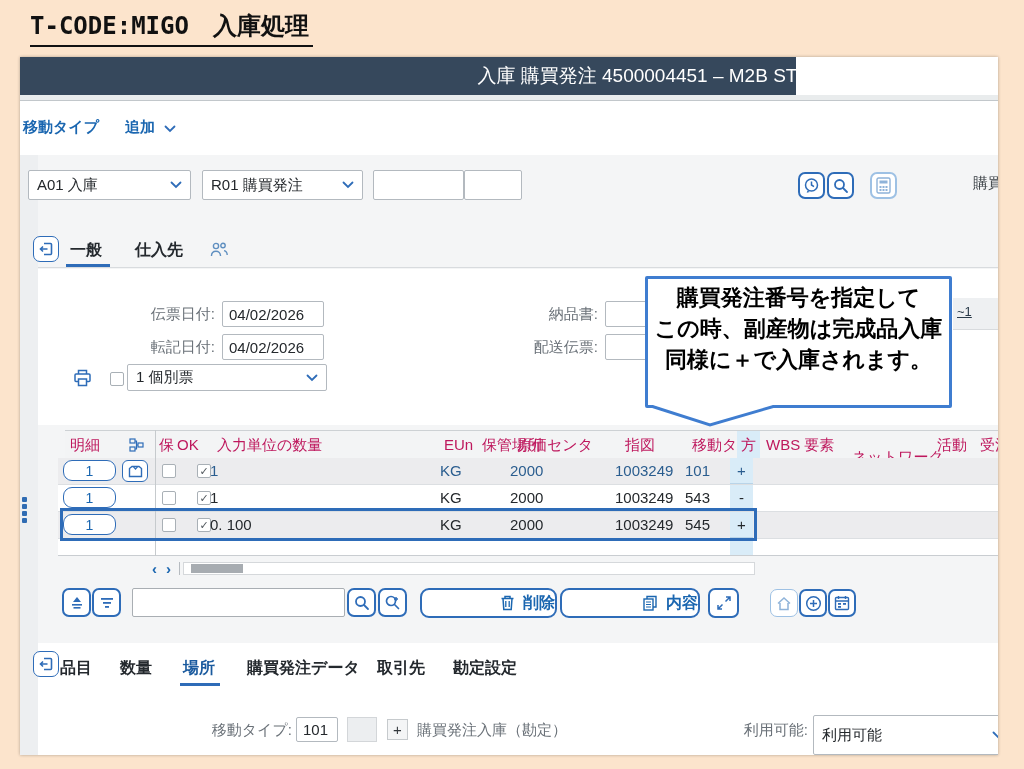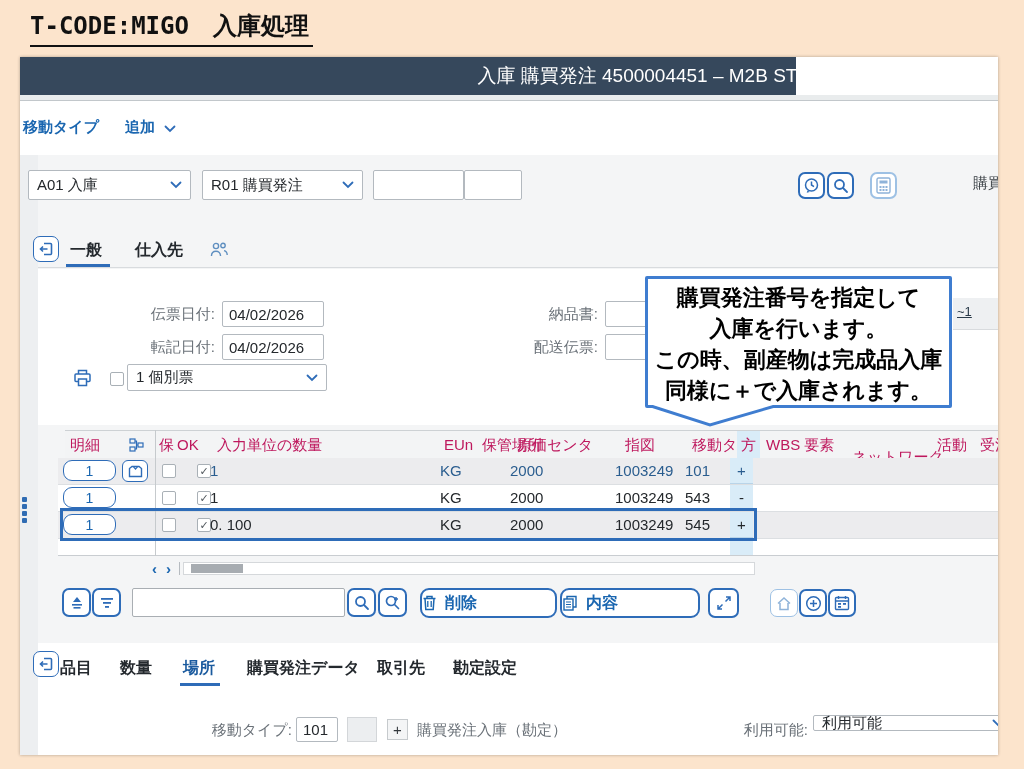"入庫を行います。" div { html: <div>入庫を行います。</div> -> none }
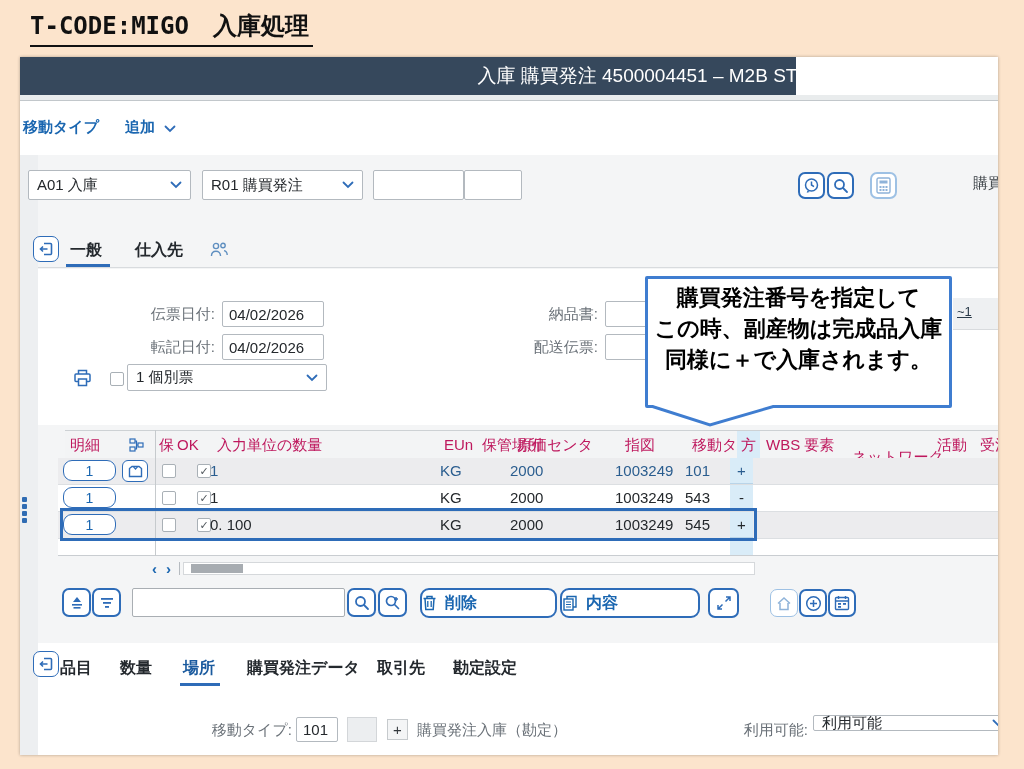"削除" .textbtn { justify-content: flex-start -> flex-end }
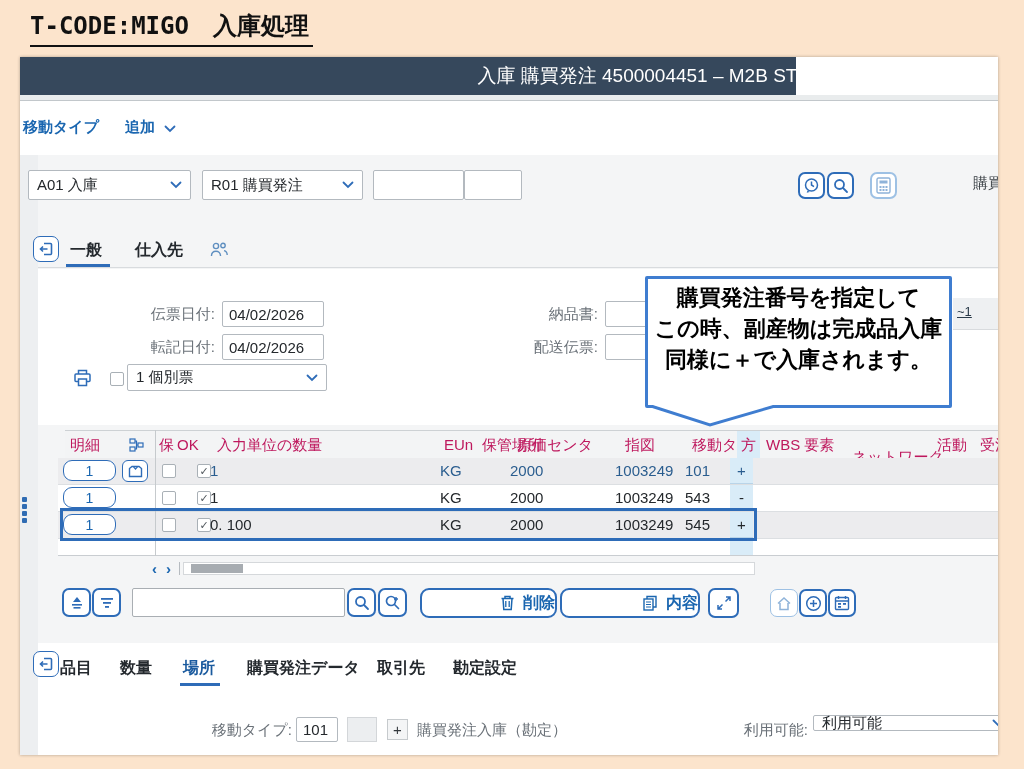"利用可能" div.abs { height: 16px -> 40px }
